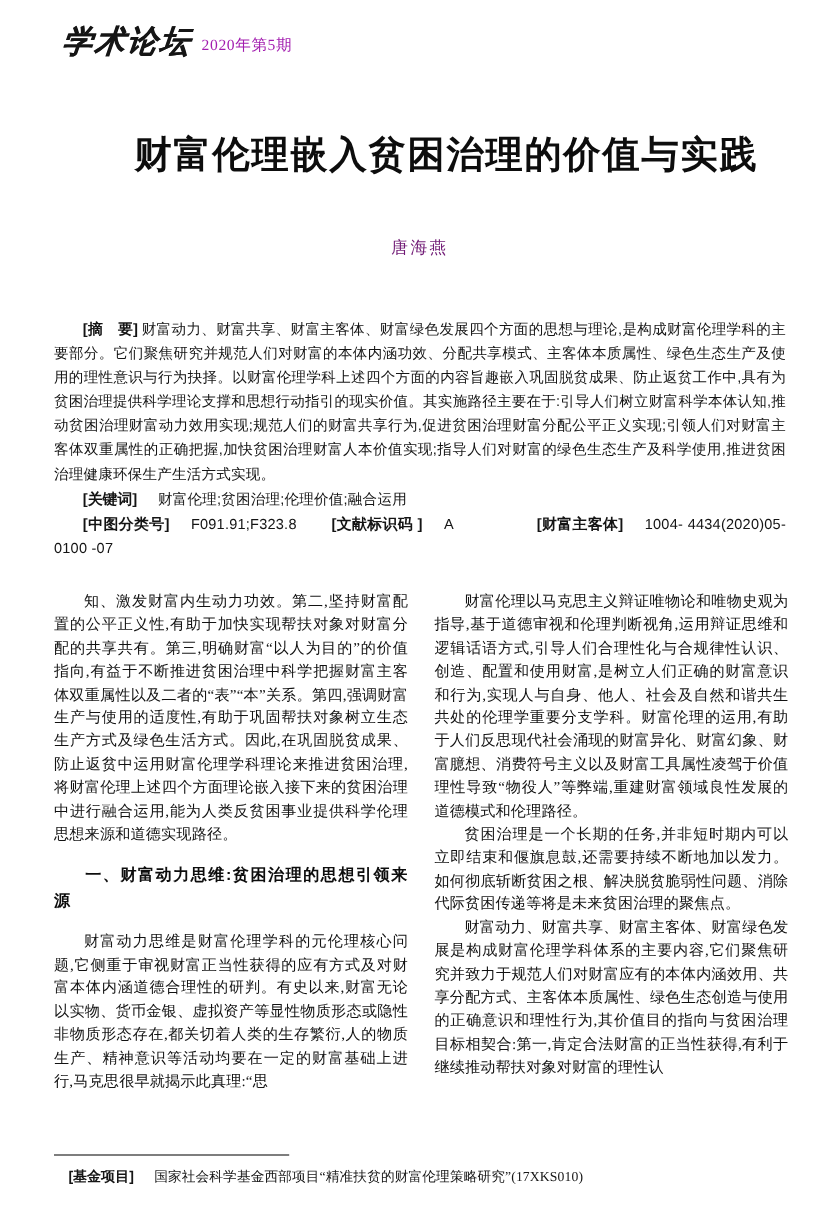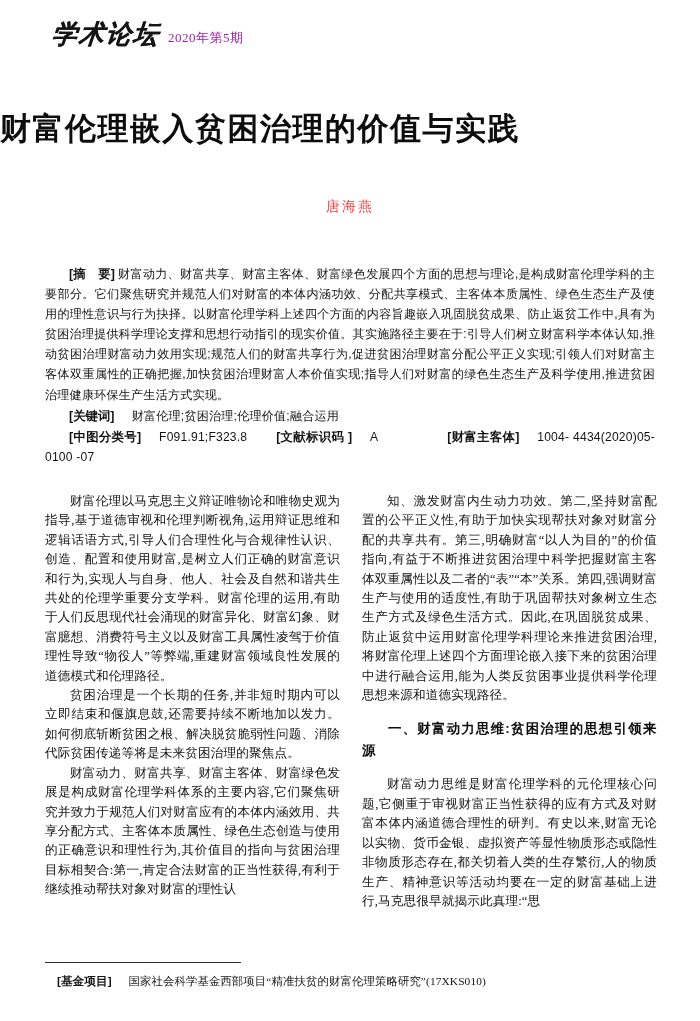"财富伦理嵌入贫困治理的价值与实践" .title { text-align: left -> right }
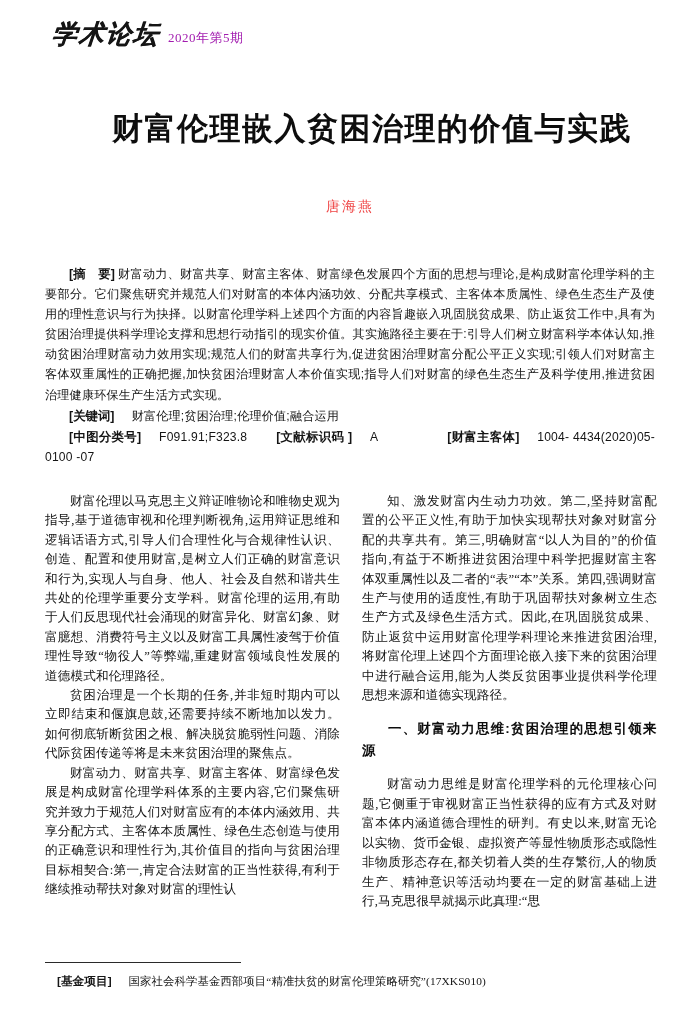"唐海燕" .author { color: #ef4444 -> #701a75 }
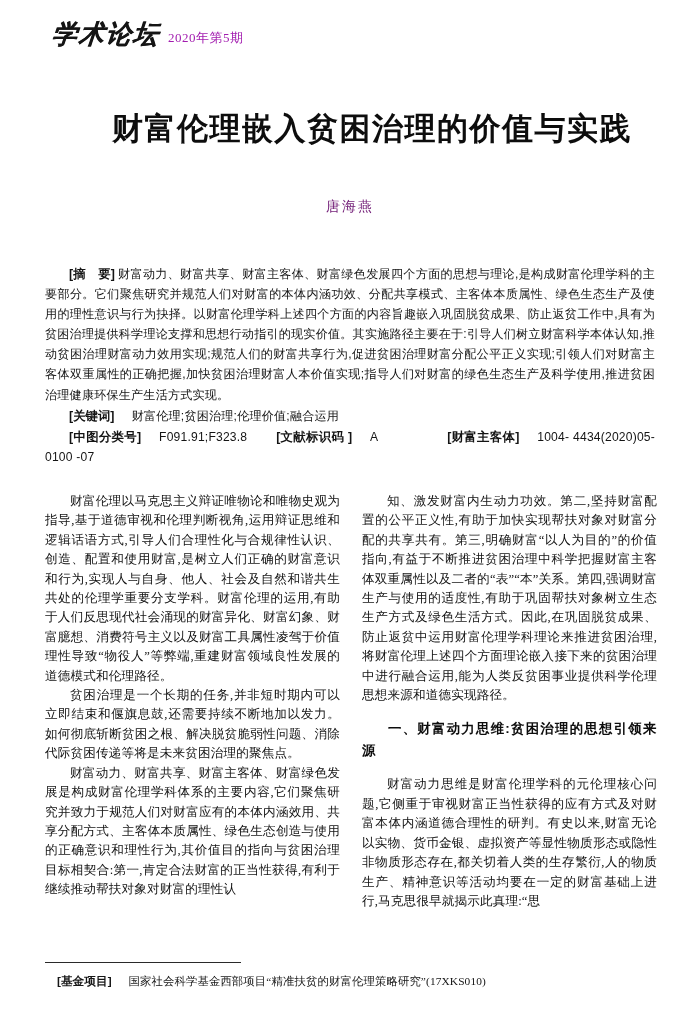"财富伦理以马克思主义辩证唯物论和唯物史观为指导,基于道德审视和伦理判断视角,运用" div.col { order: before "知、激发财富内生动力功效。第二,坚持财富配置的公平正义性,有助于加快实现帮扶对象" -> after "知、激发财富内生动力功效。第二,坚持财富配置的公平正义性,有助于加快实现帮扶对象" }
